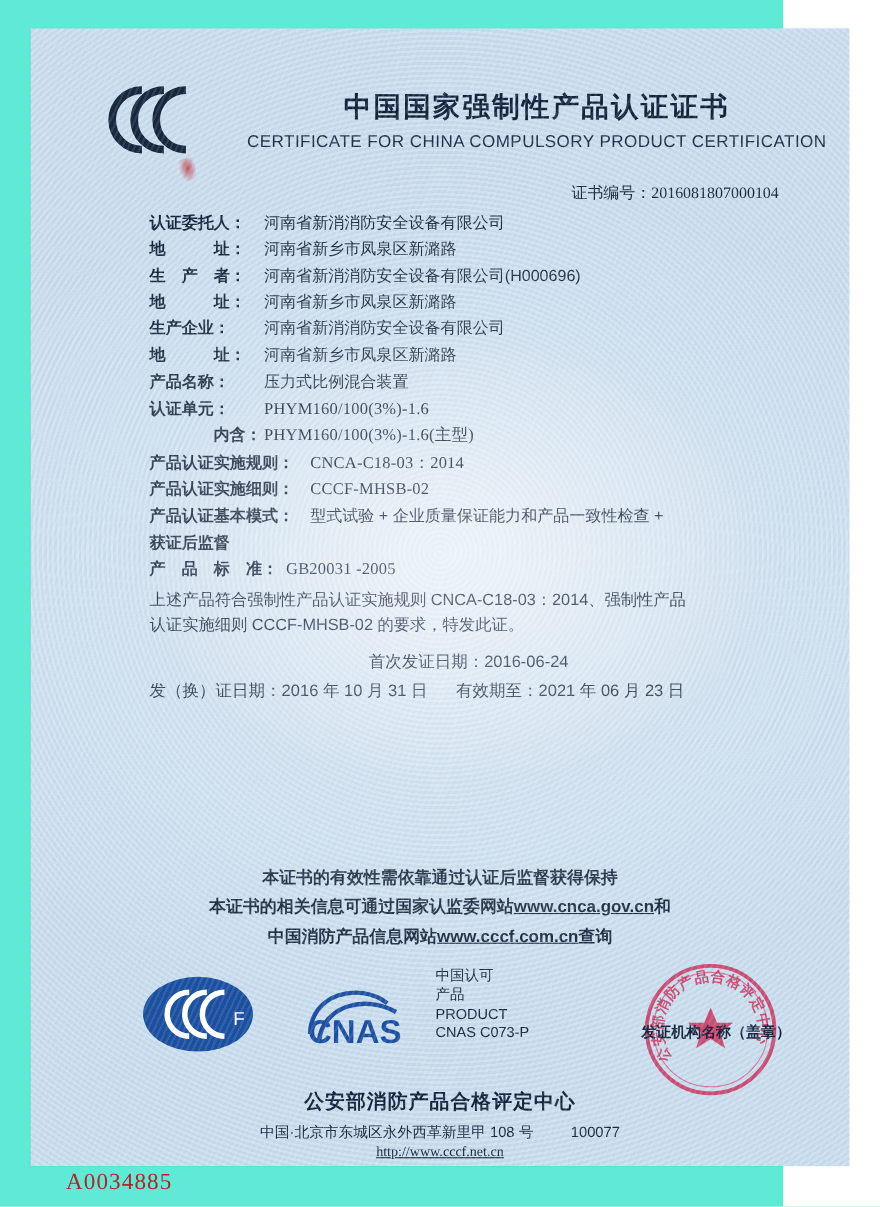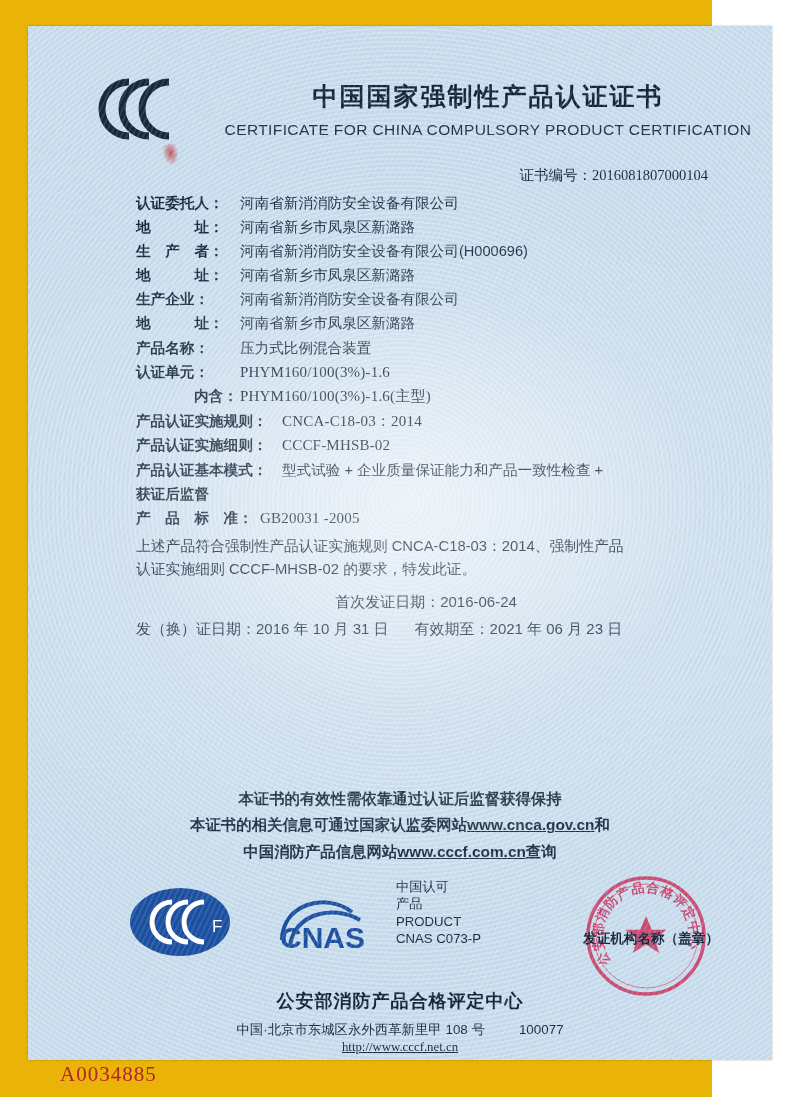"A0034885" .page { background: #eab308 -> #5eead4 }
